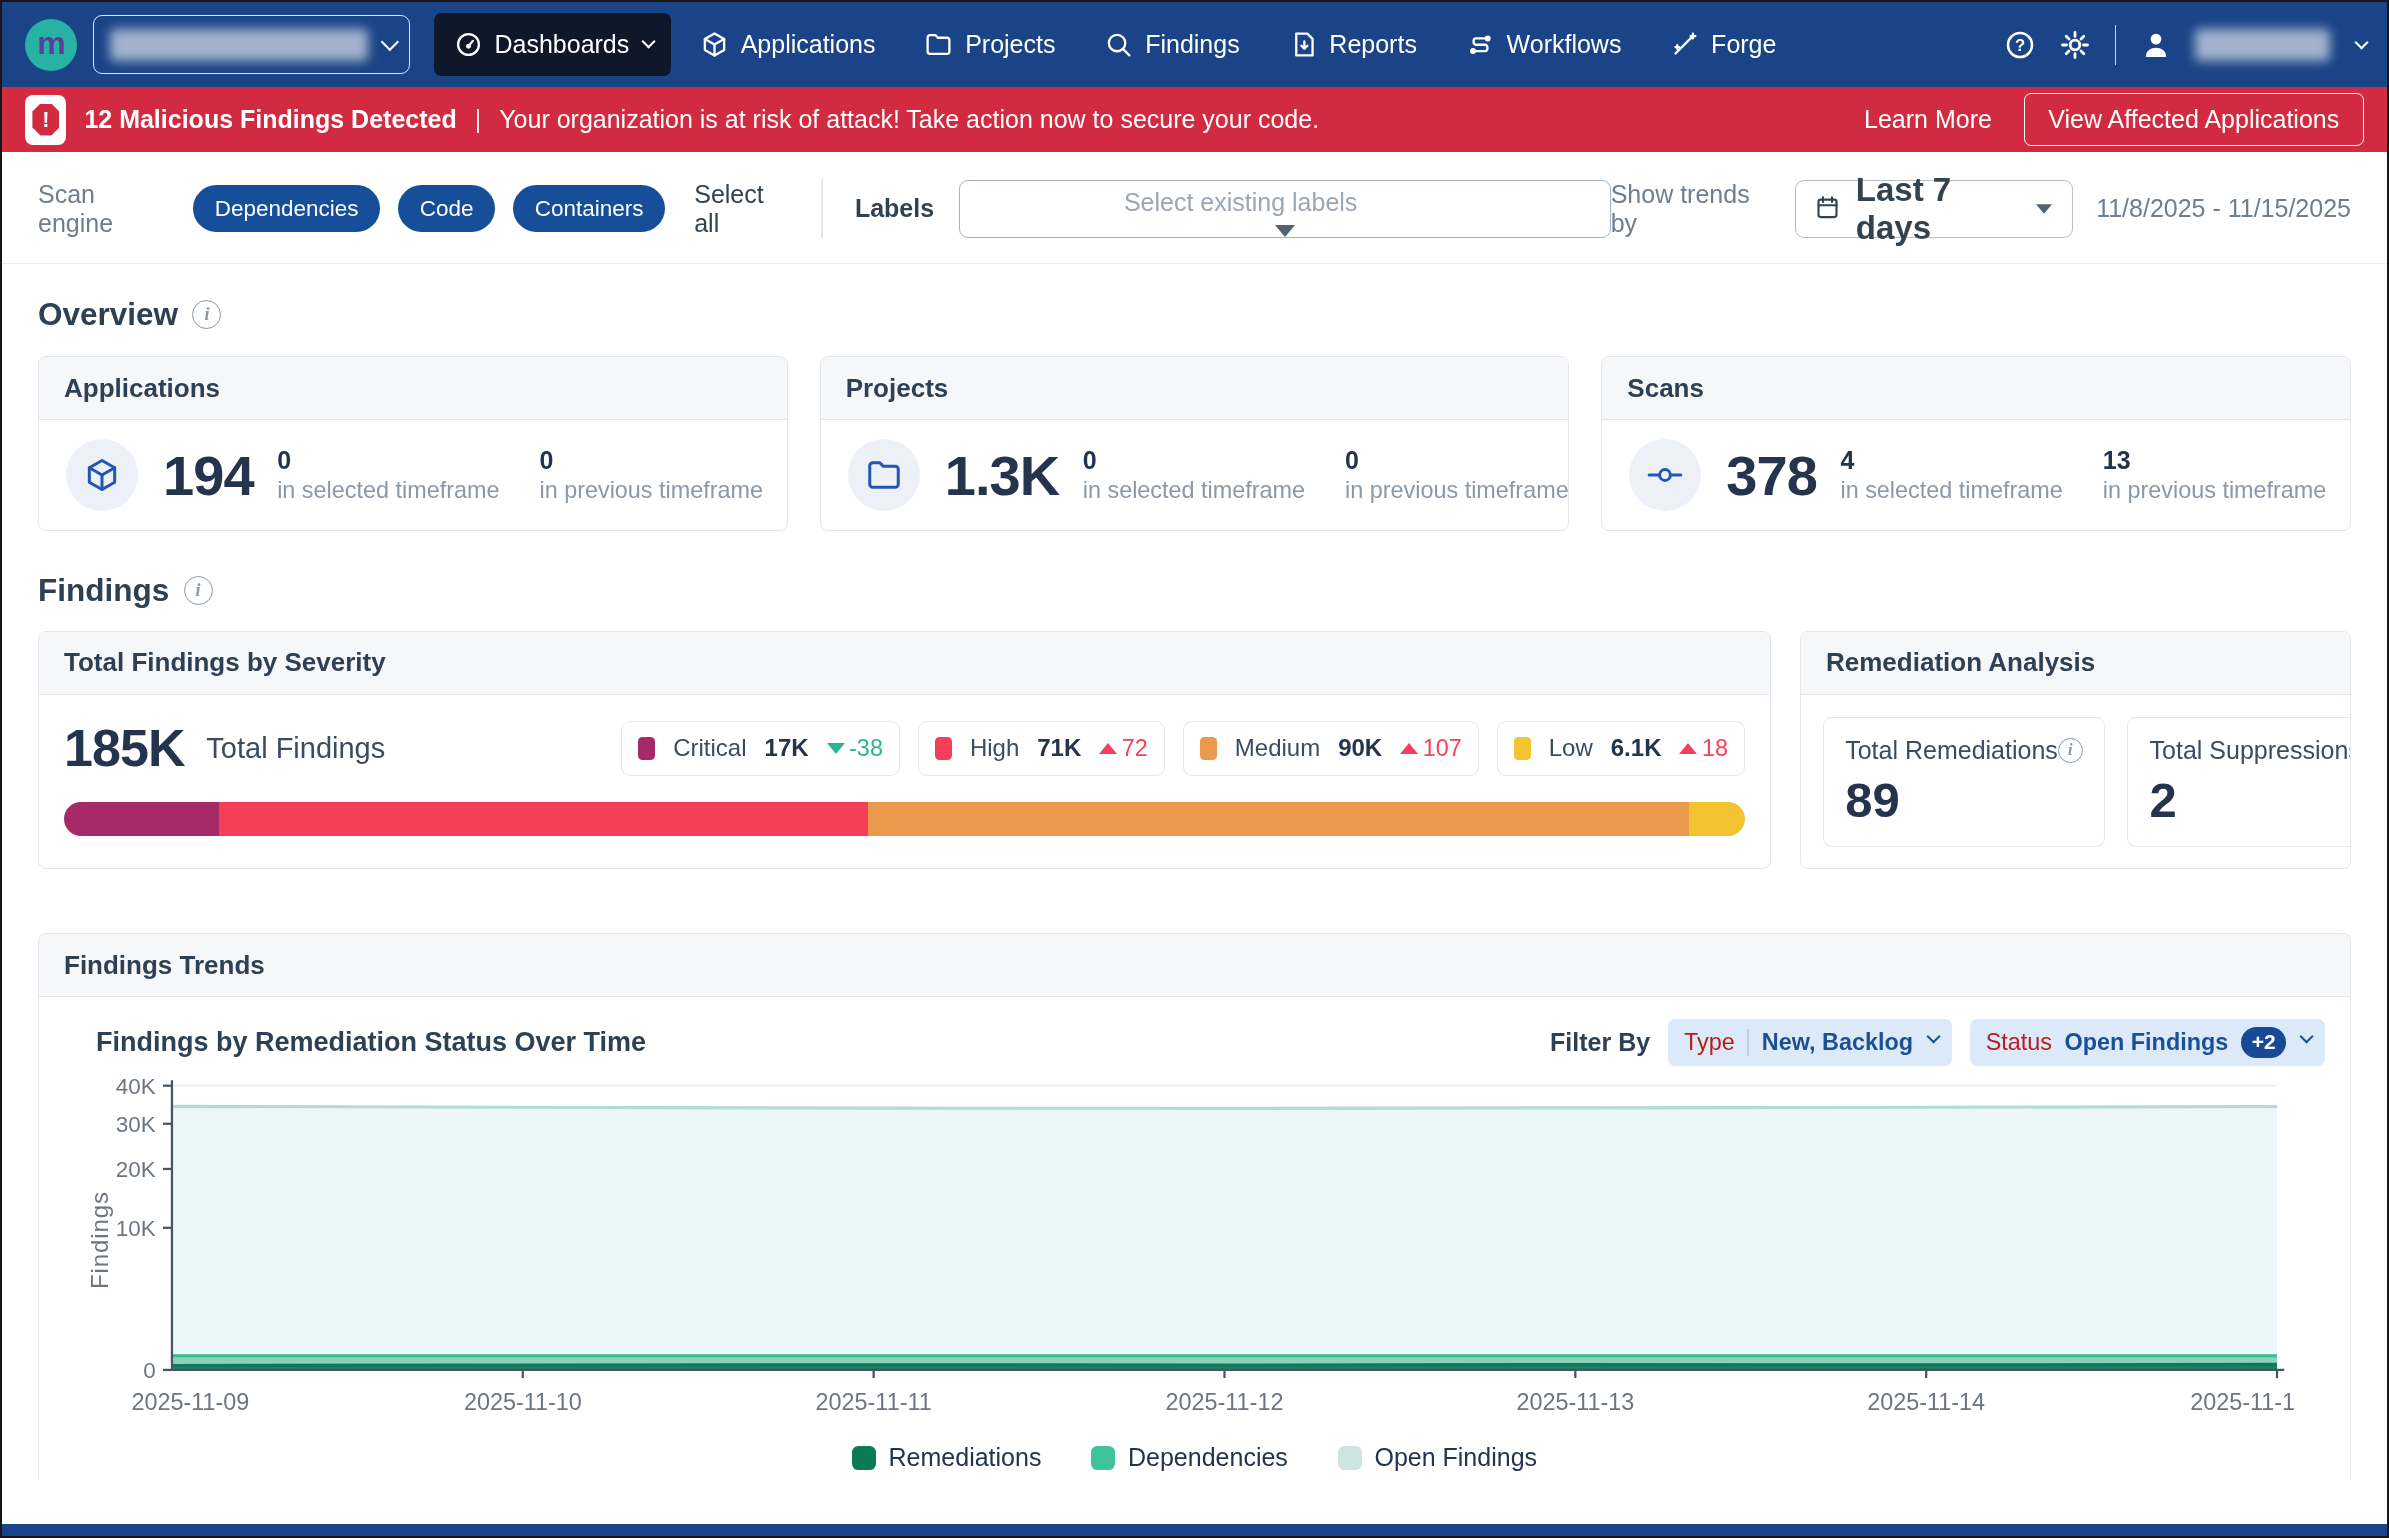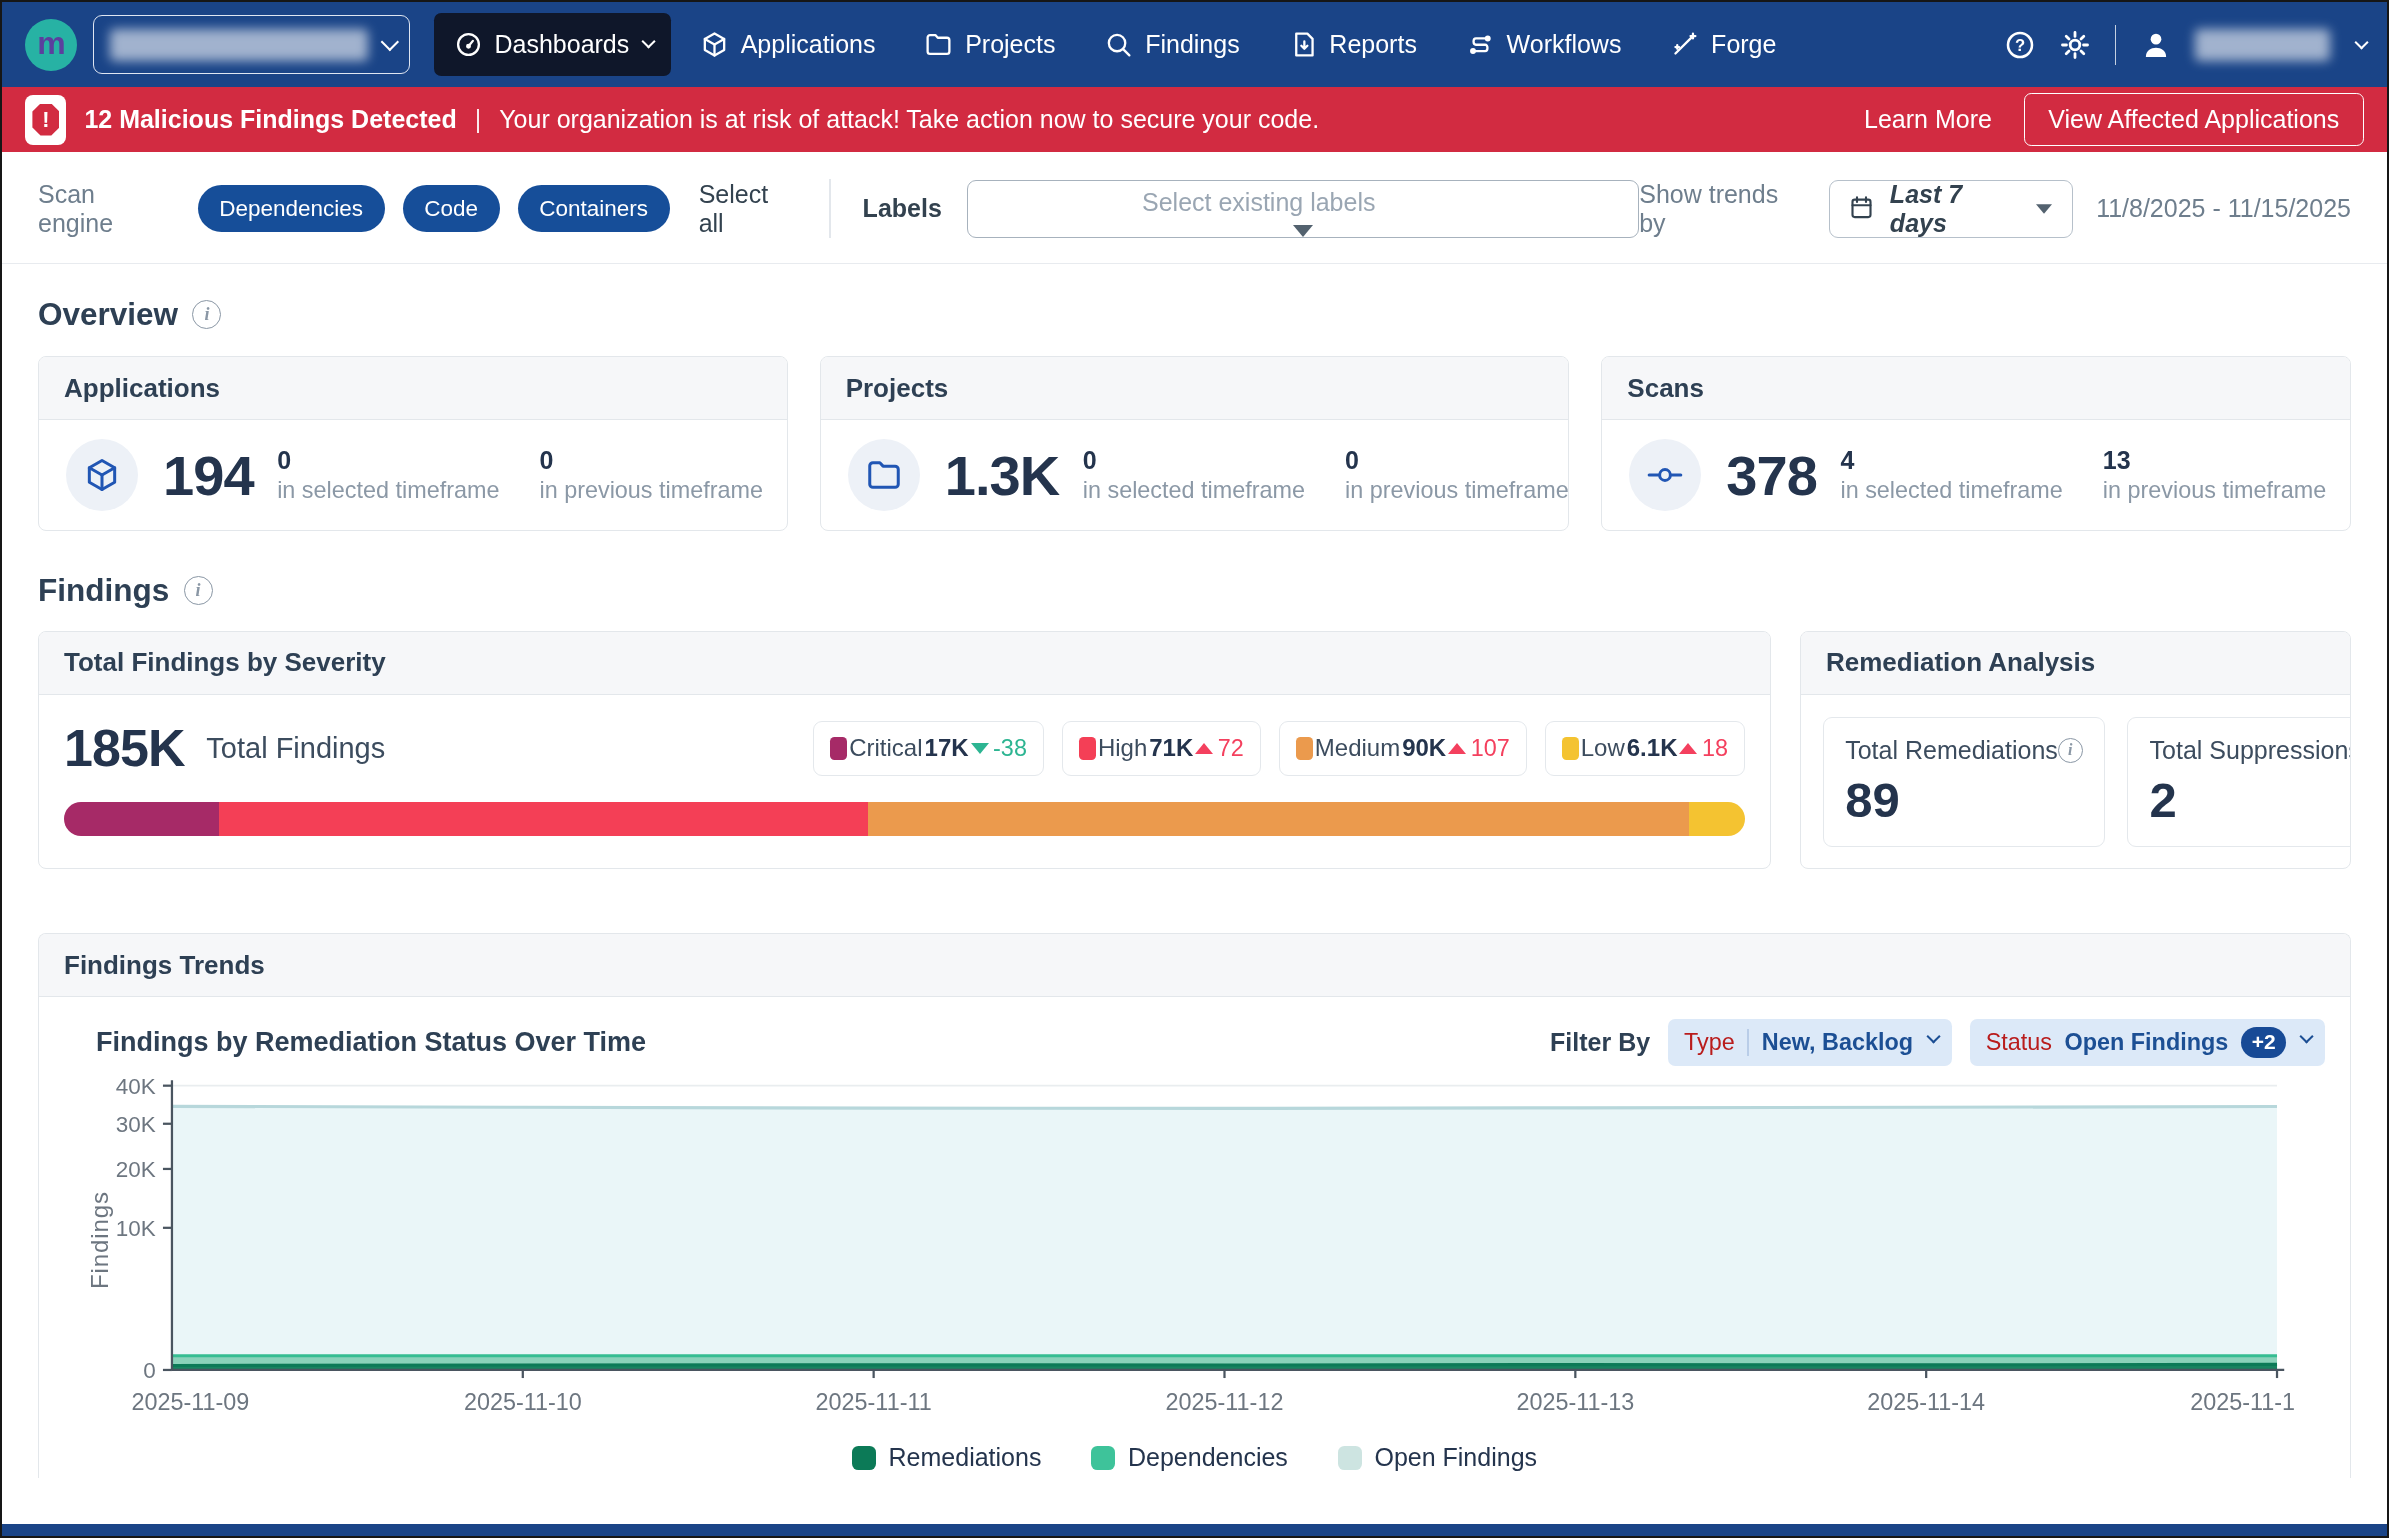"Last 7 days" .trend-value { font-size: 25px -> 33px; font-style: italic -> none }
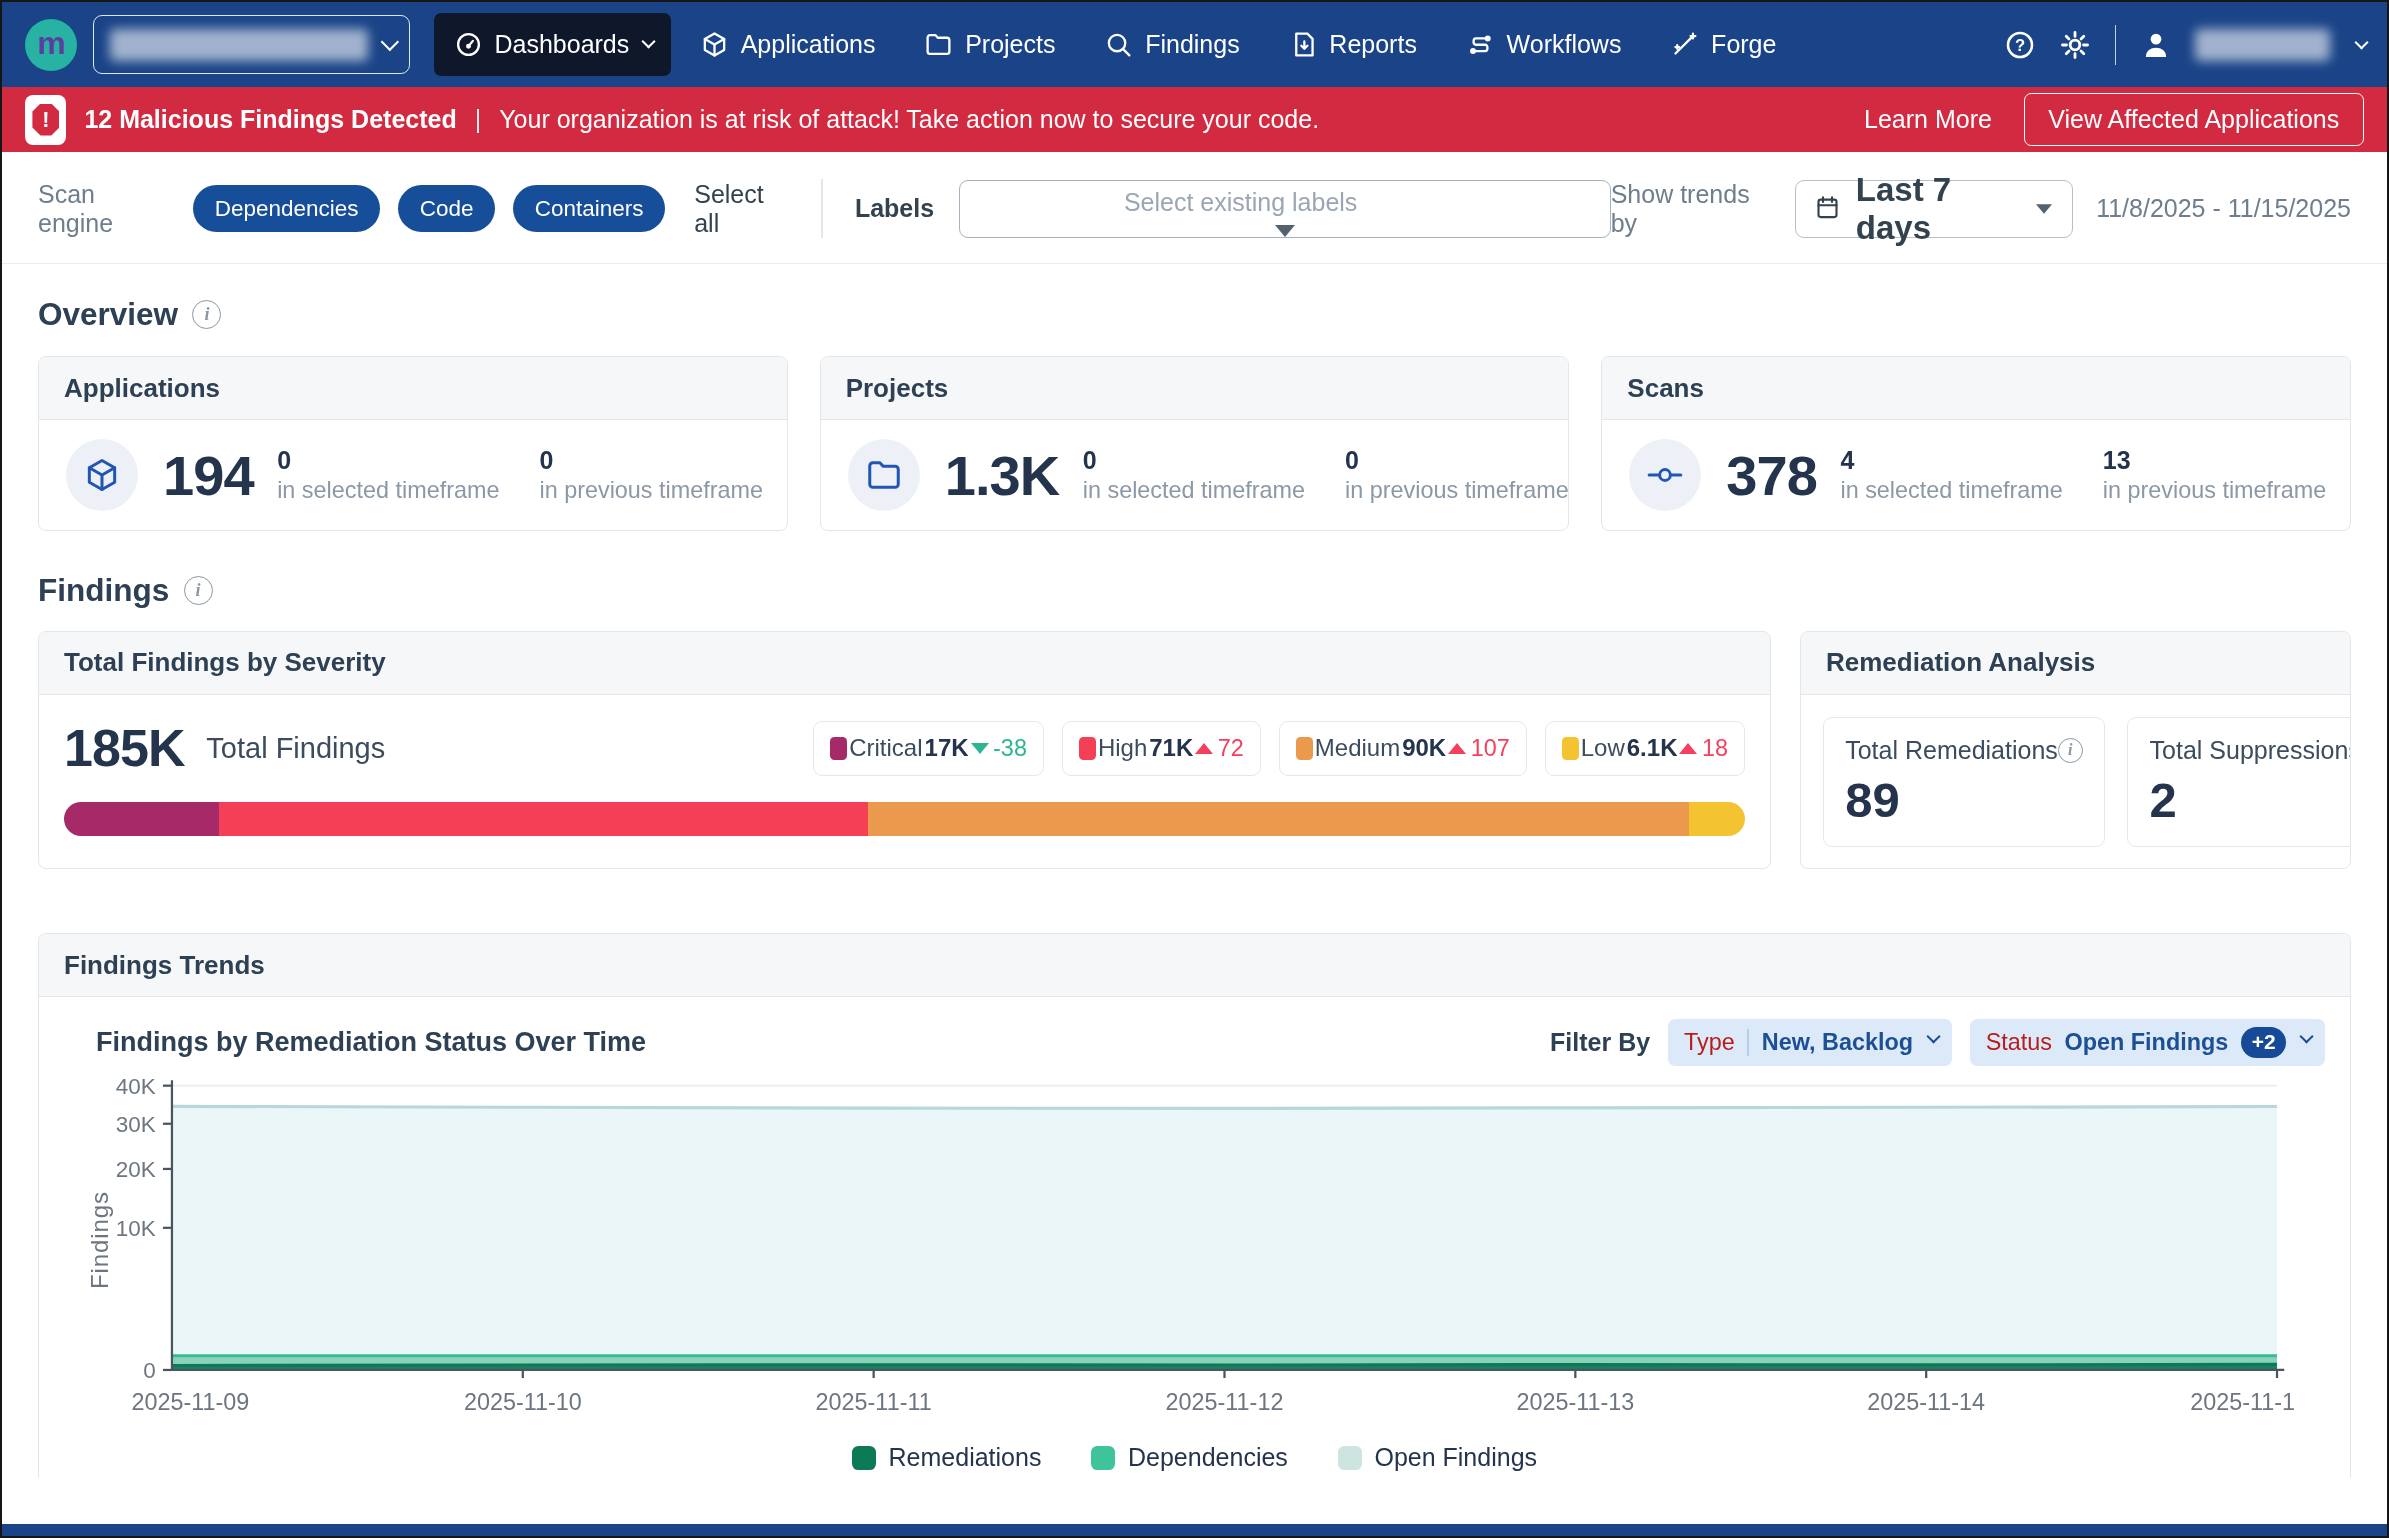"Critical" .sev-chip { gap: 2px -> 18px }
